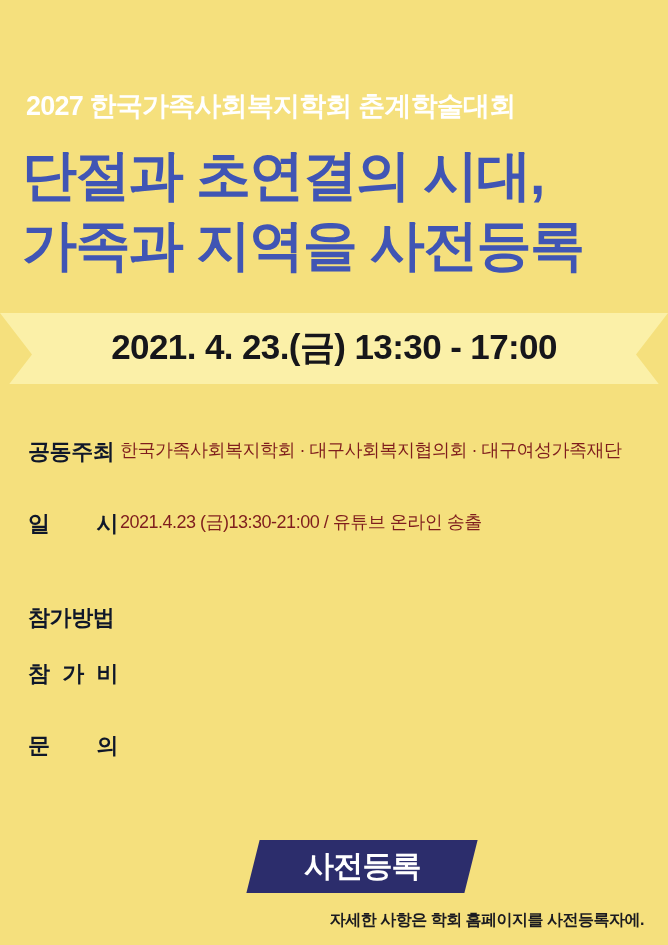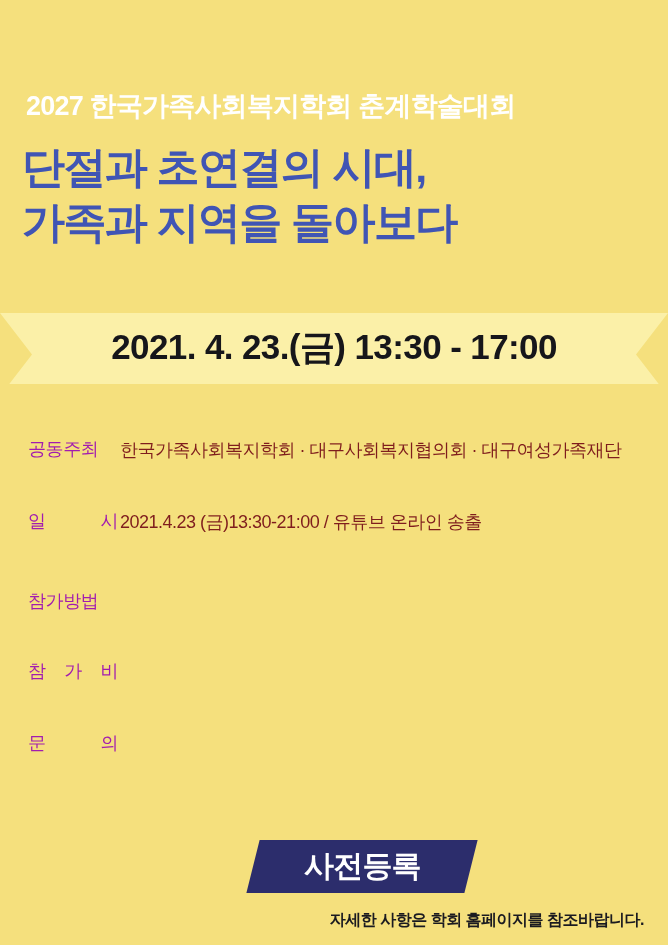"단절과 초연결의 시대," .headline { font-size: 43px -> 55px }
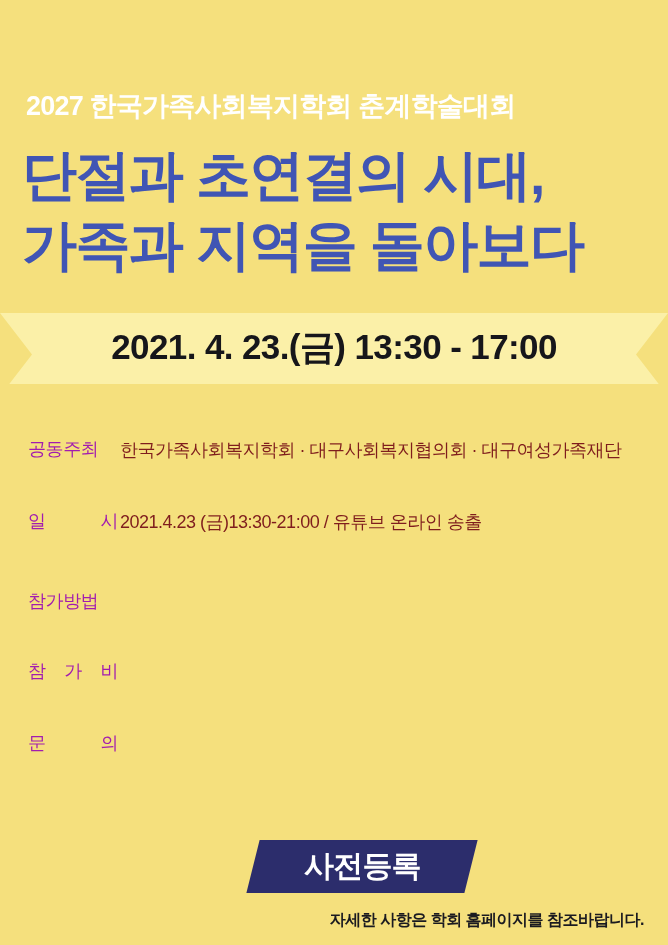"가족과 지역을 돌아보다" span.line { text: 돌아보다 -> 사전등록 }
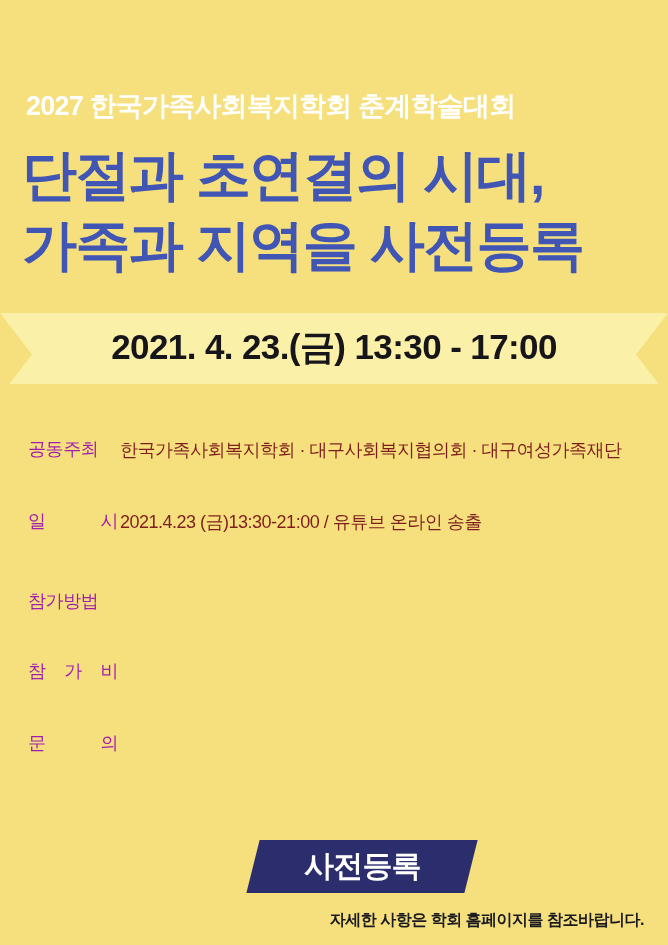"공동주최" .info-label { color: #a21caf -> #0f172a; font-size: 18px -> 22px; font-weight: 400 -> 700 }
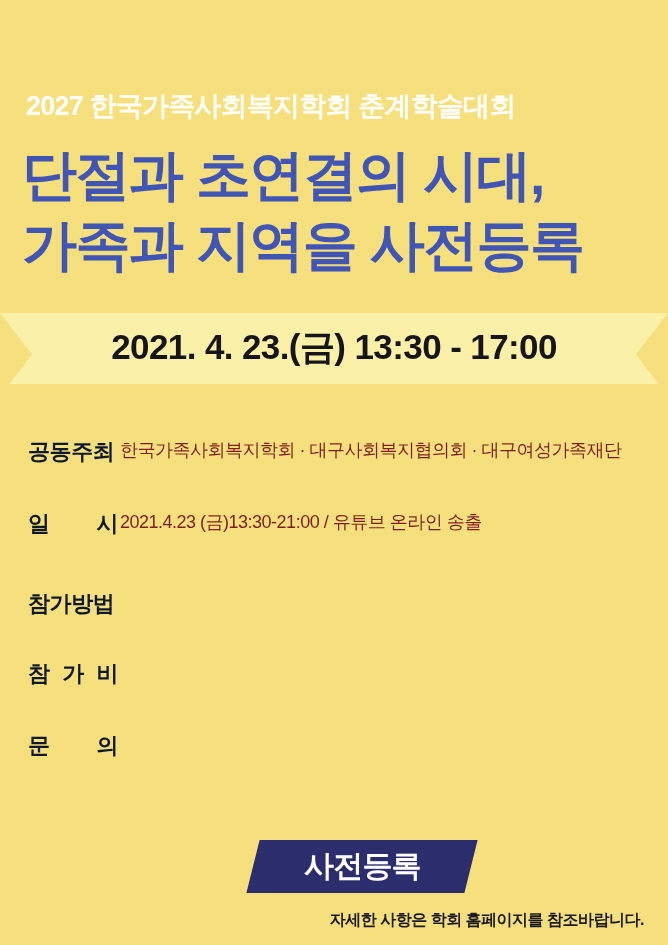"참가방법" .row-how { top: 134px -> 148px }
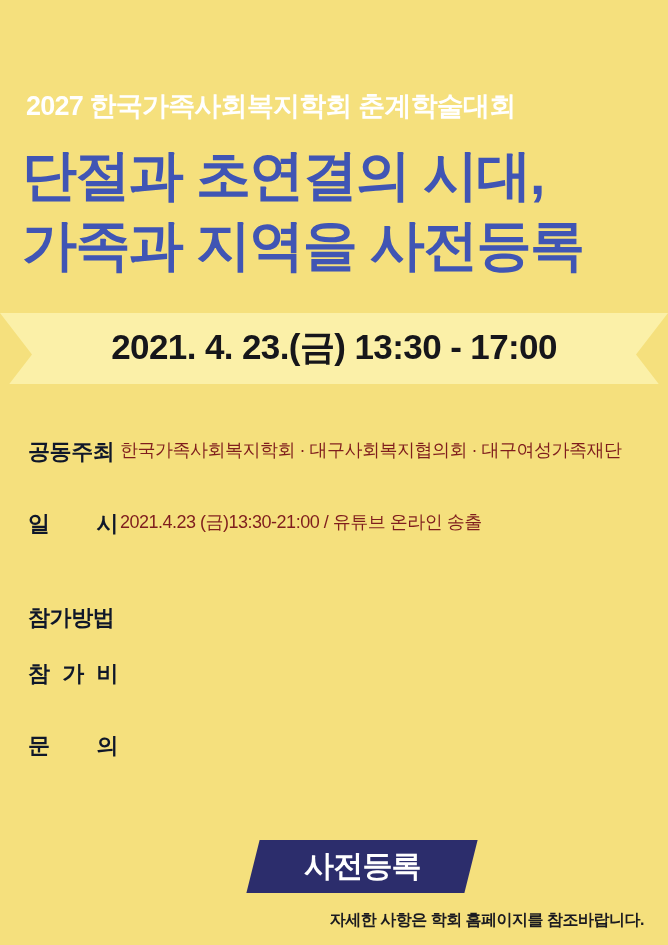"자세한 사항은 학회 홈페이지를 참조바랍니다." div.footnote { text: 참조바랍니다 -> 사전등록자에 }
